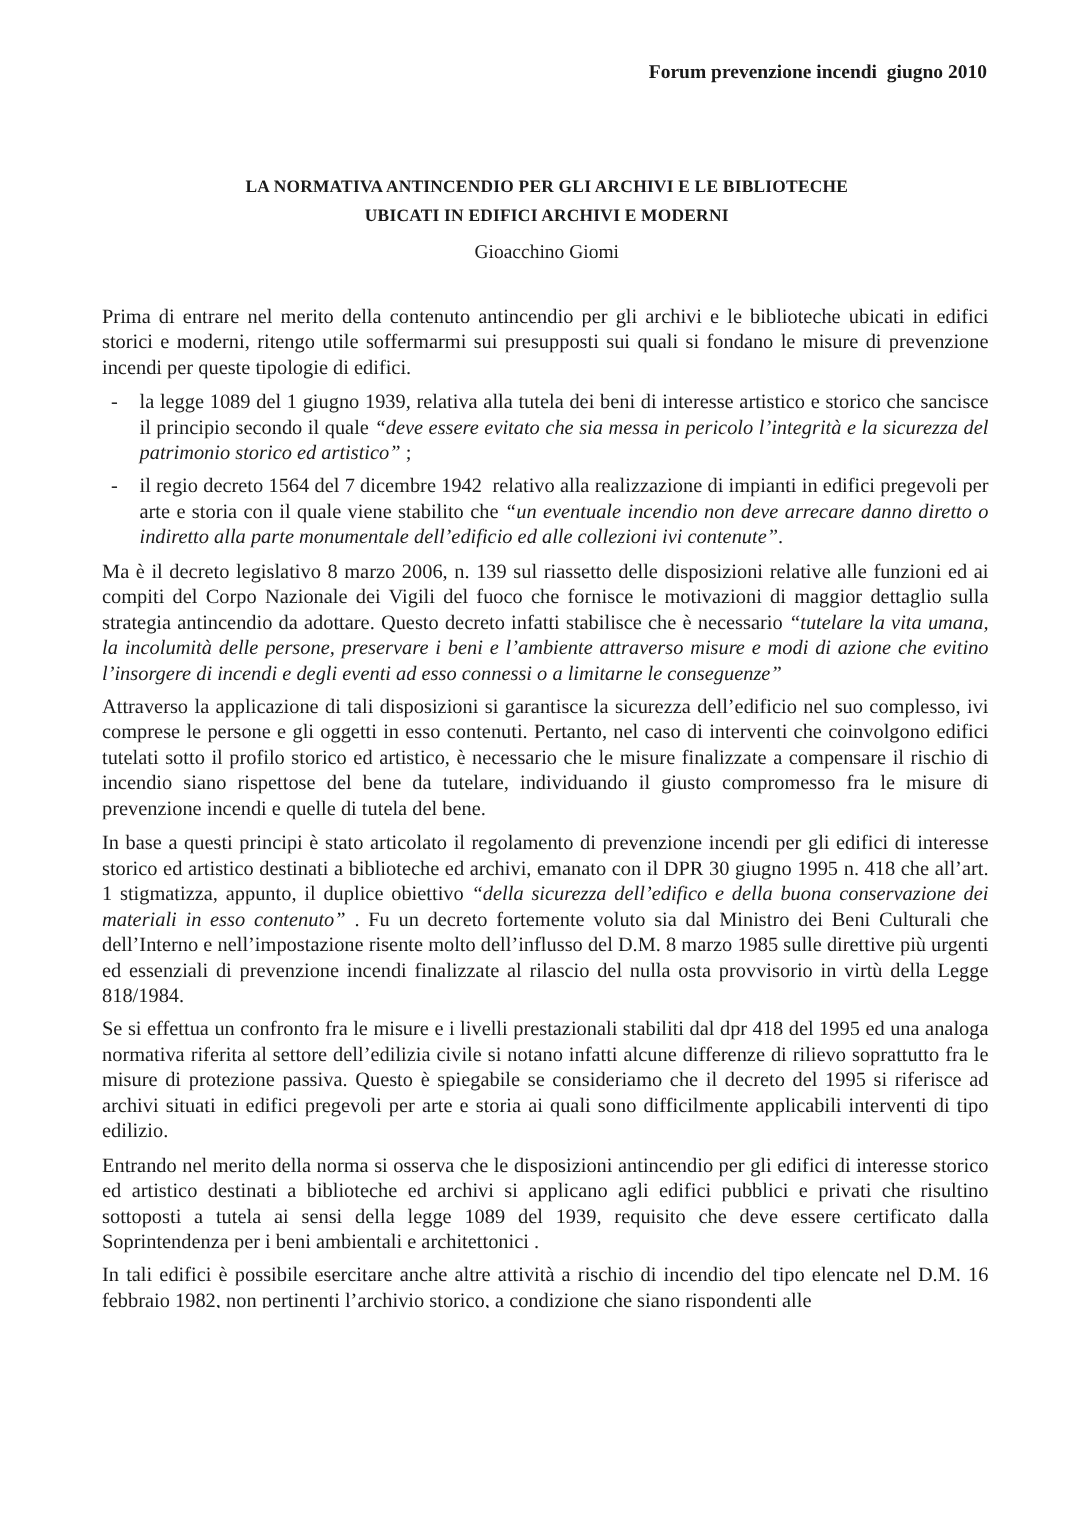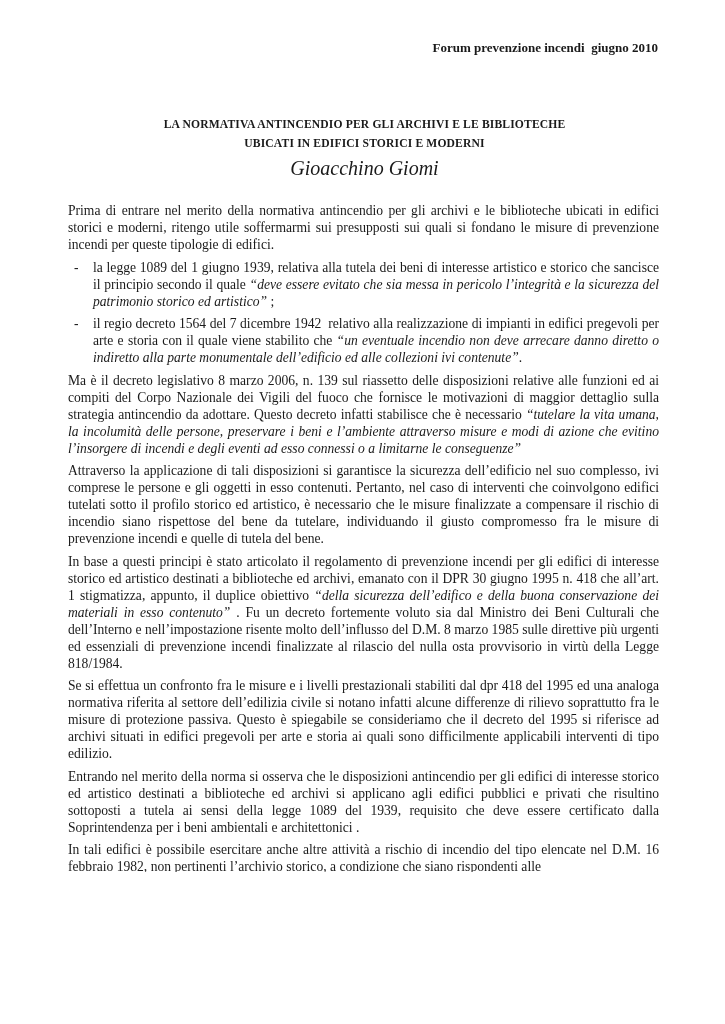"UBICATI IN EDIFICI STORICI E" div.title-line { text: STORICI -> ARCHIVI }
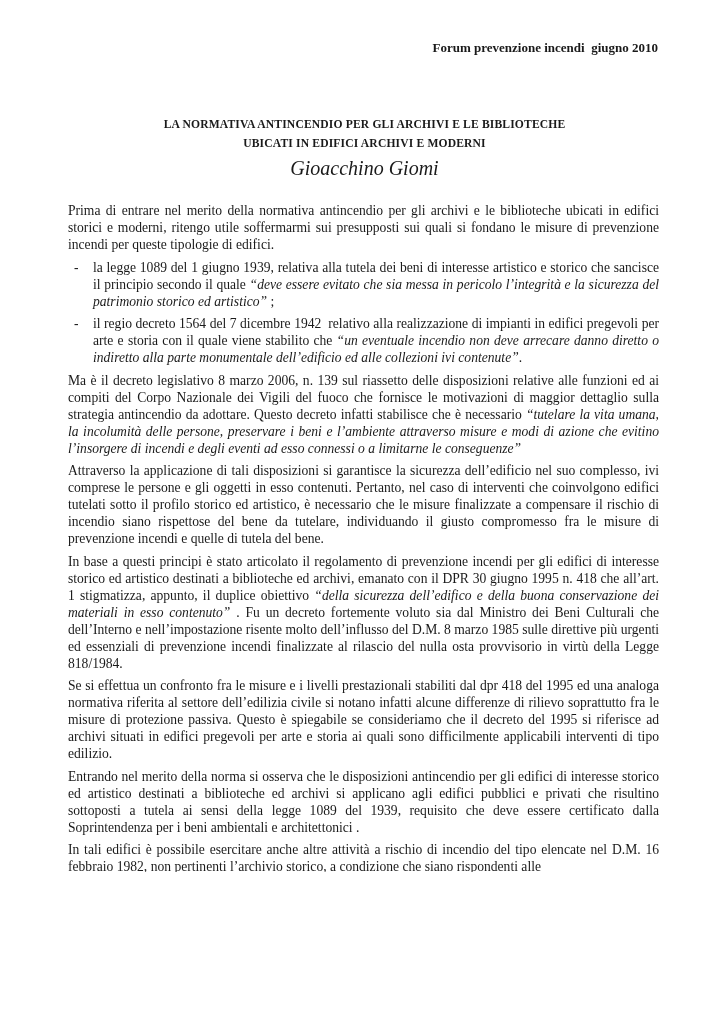"Gioacchino Giomi" .author { font-size: 20px -> 13px; font-style: italic -> none }
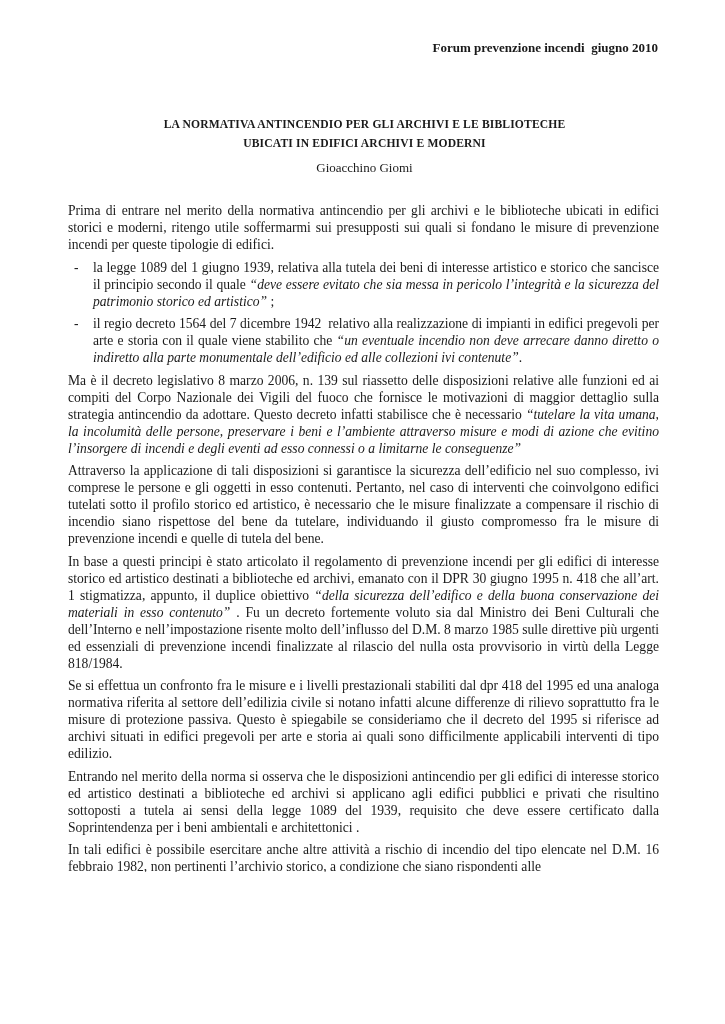"Prima di entrare nel merito" span { text: normativa -> contenuto }
